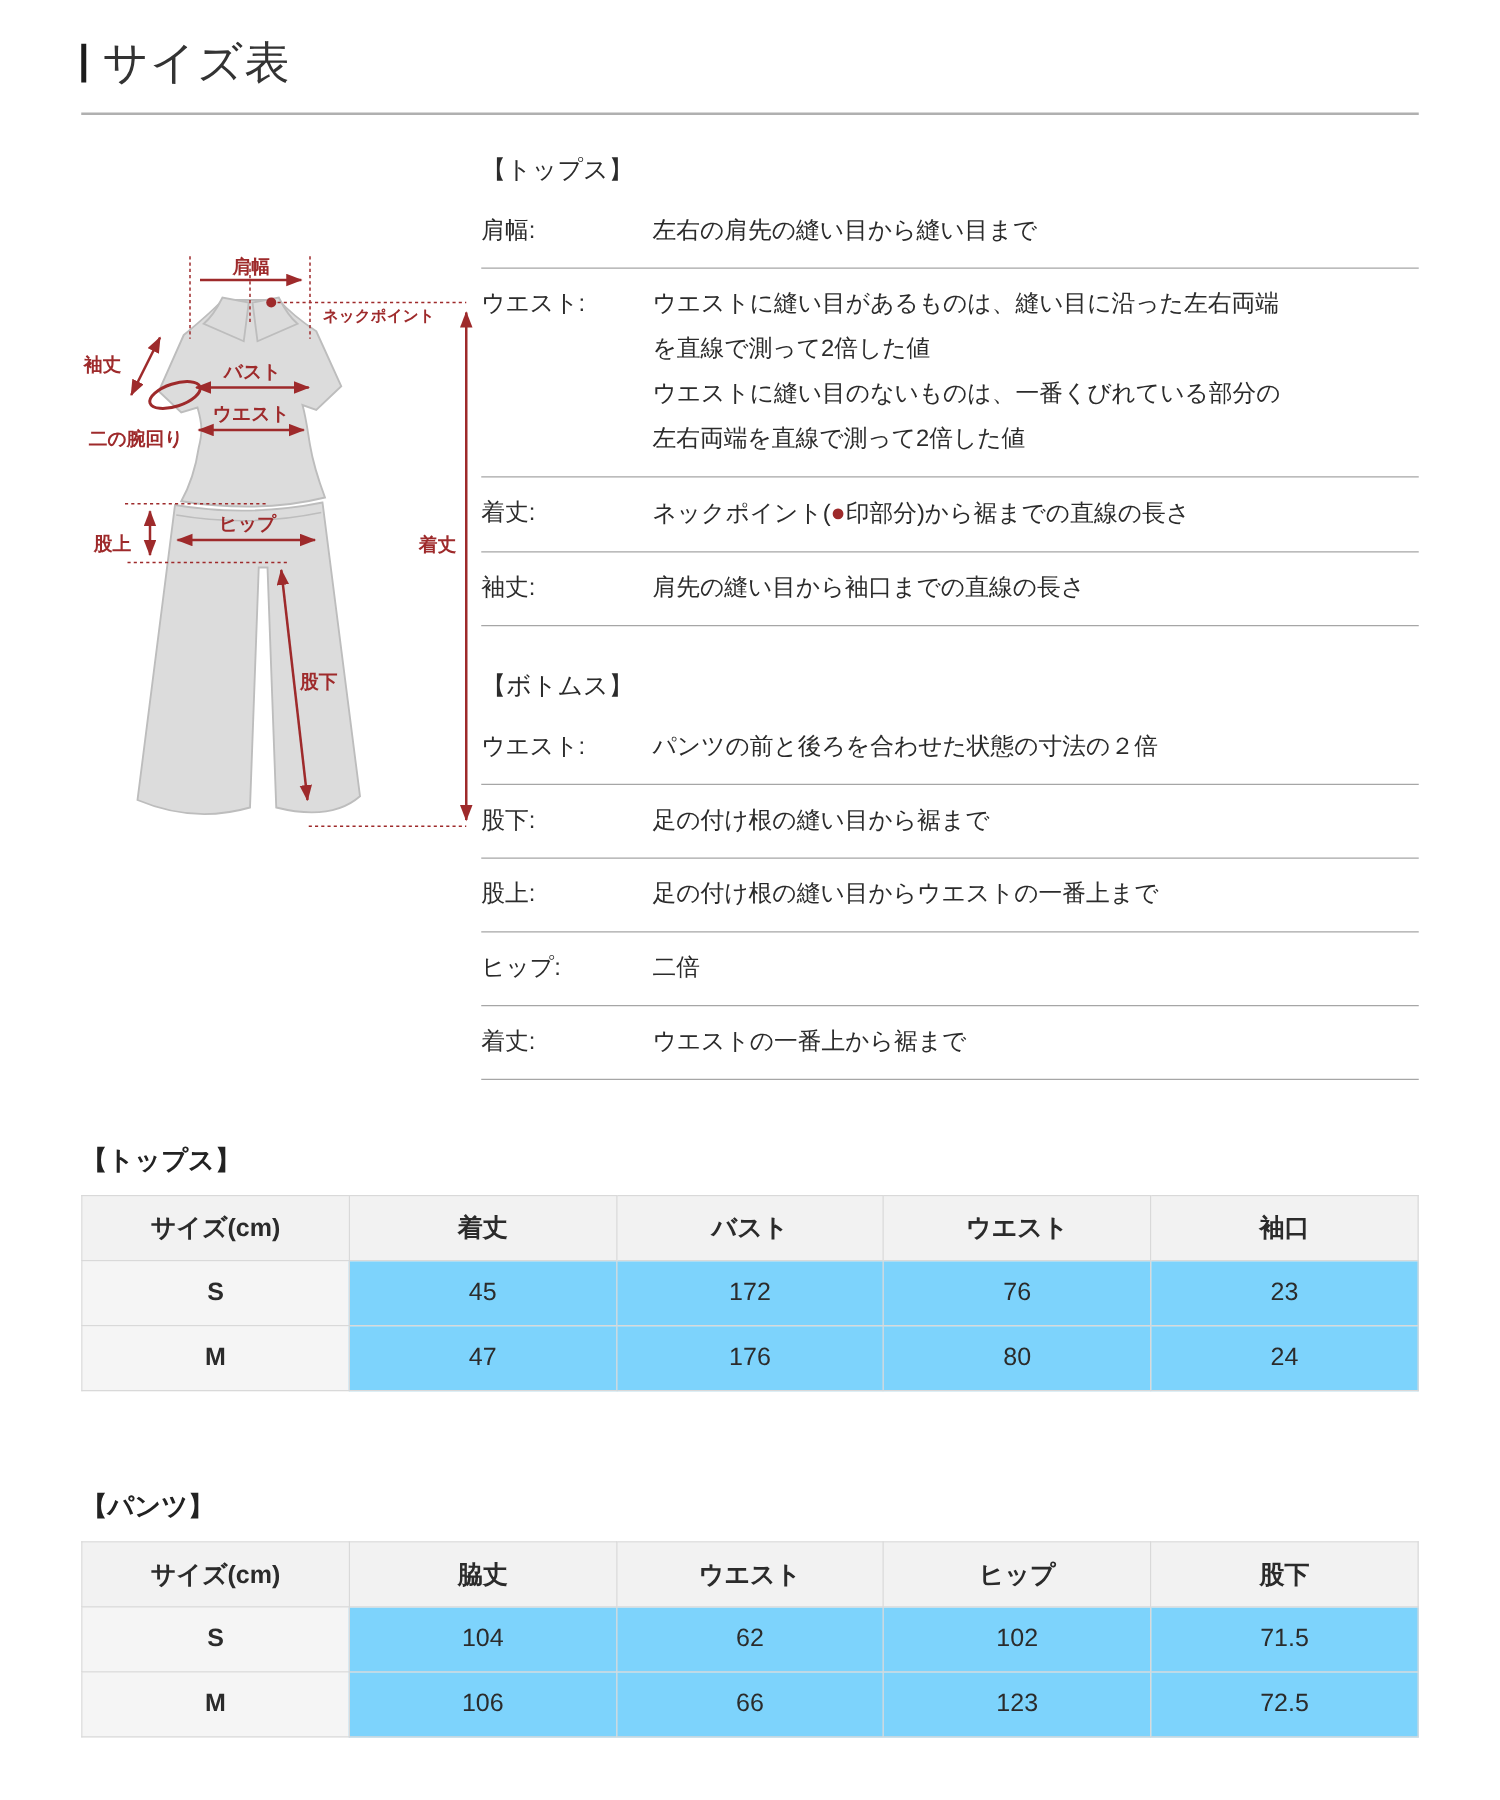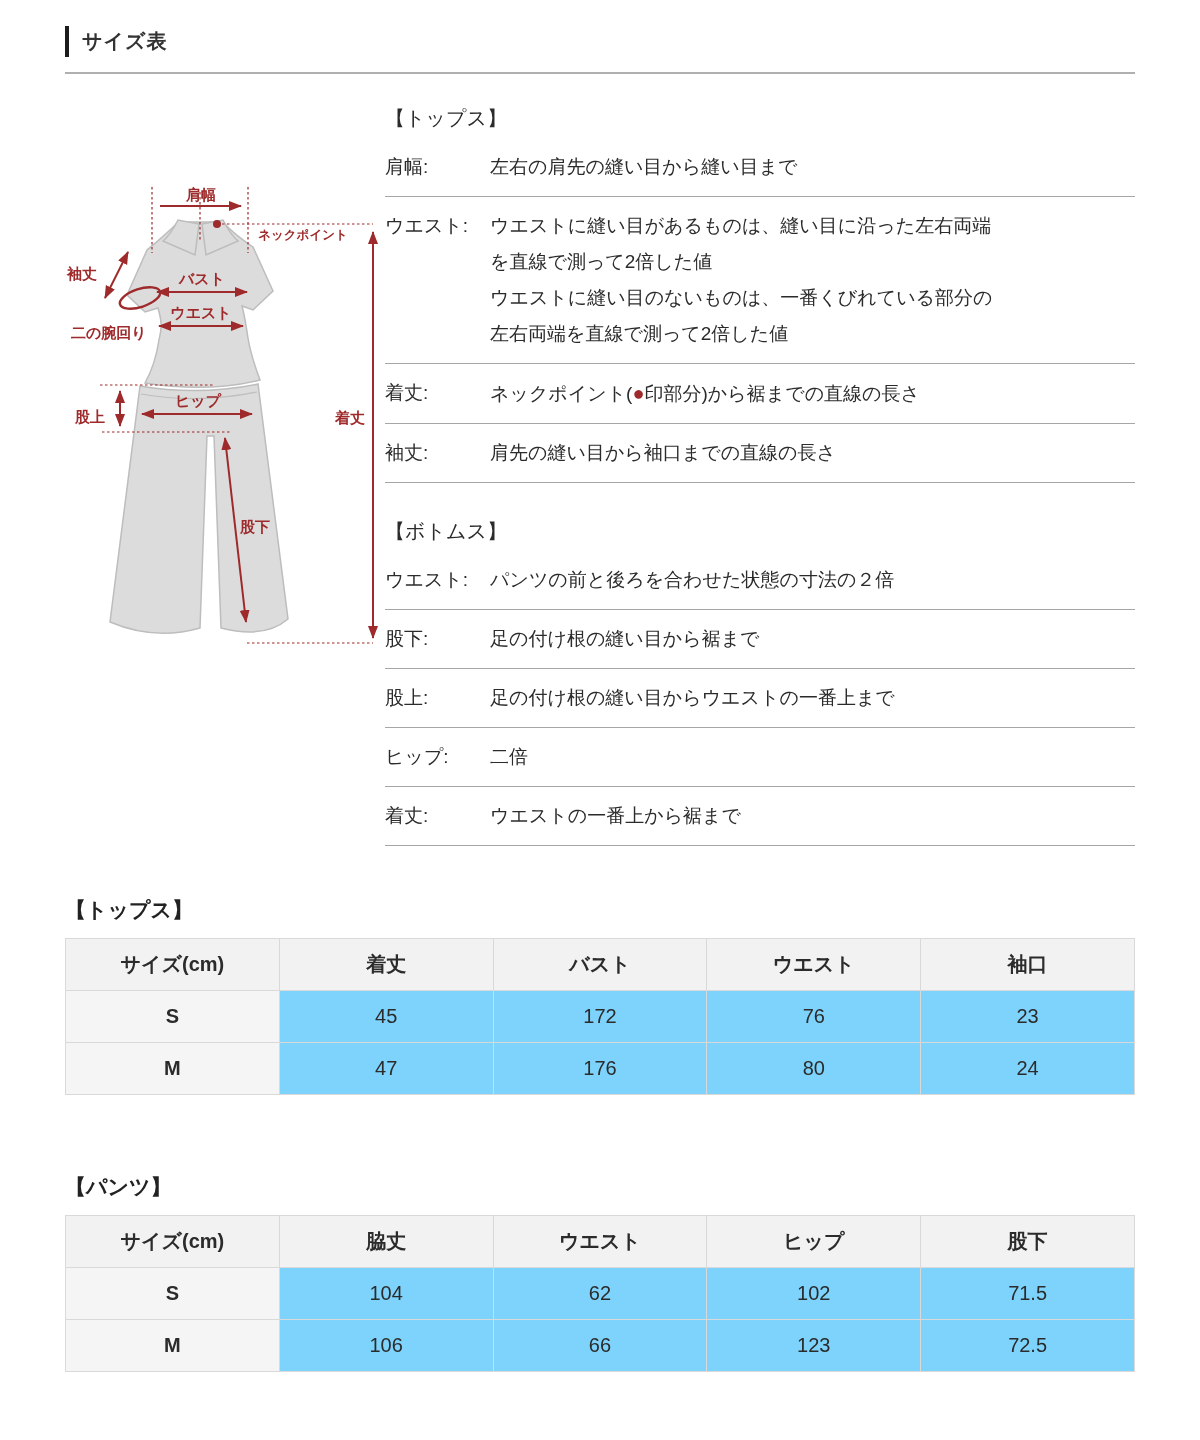"サイズ表" .page-title { font-size: 20px -> 36px; font-weight: 700 -> 400 }
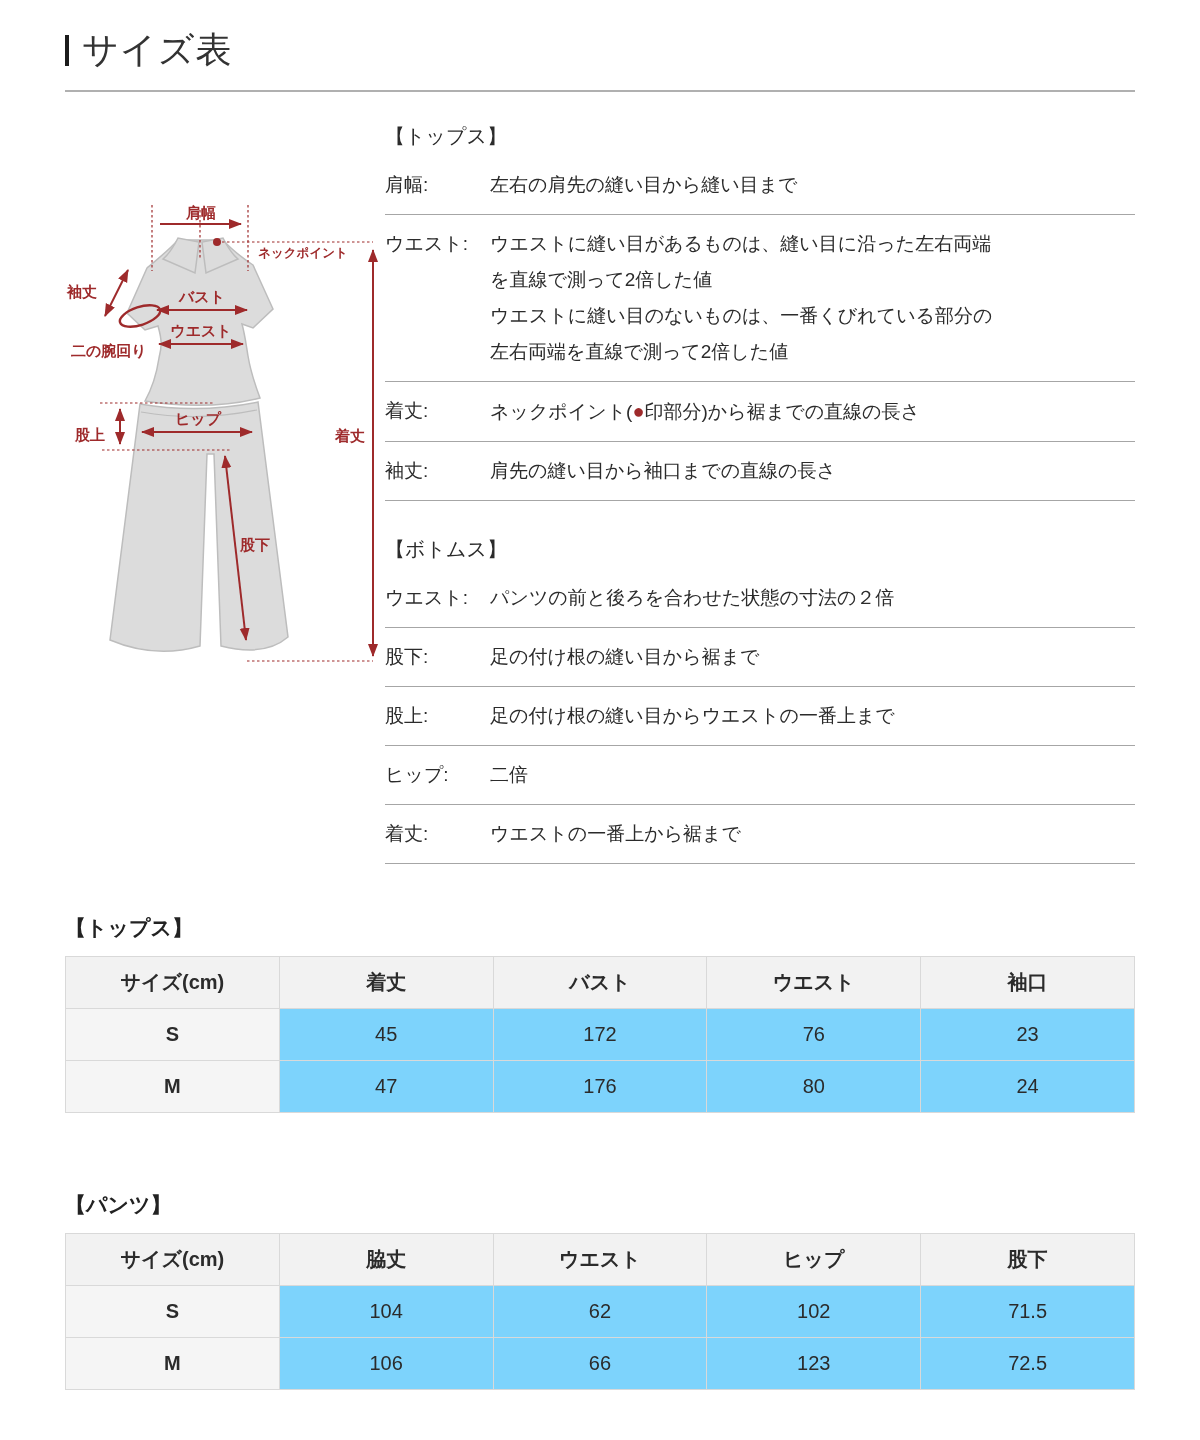"肩幅:" .def-row { gap: none -> 32px }
